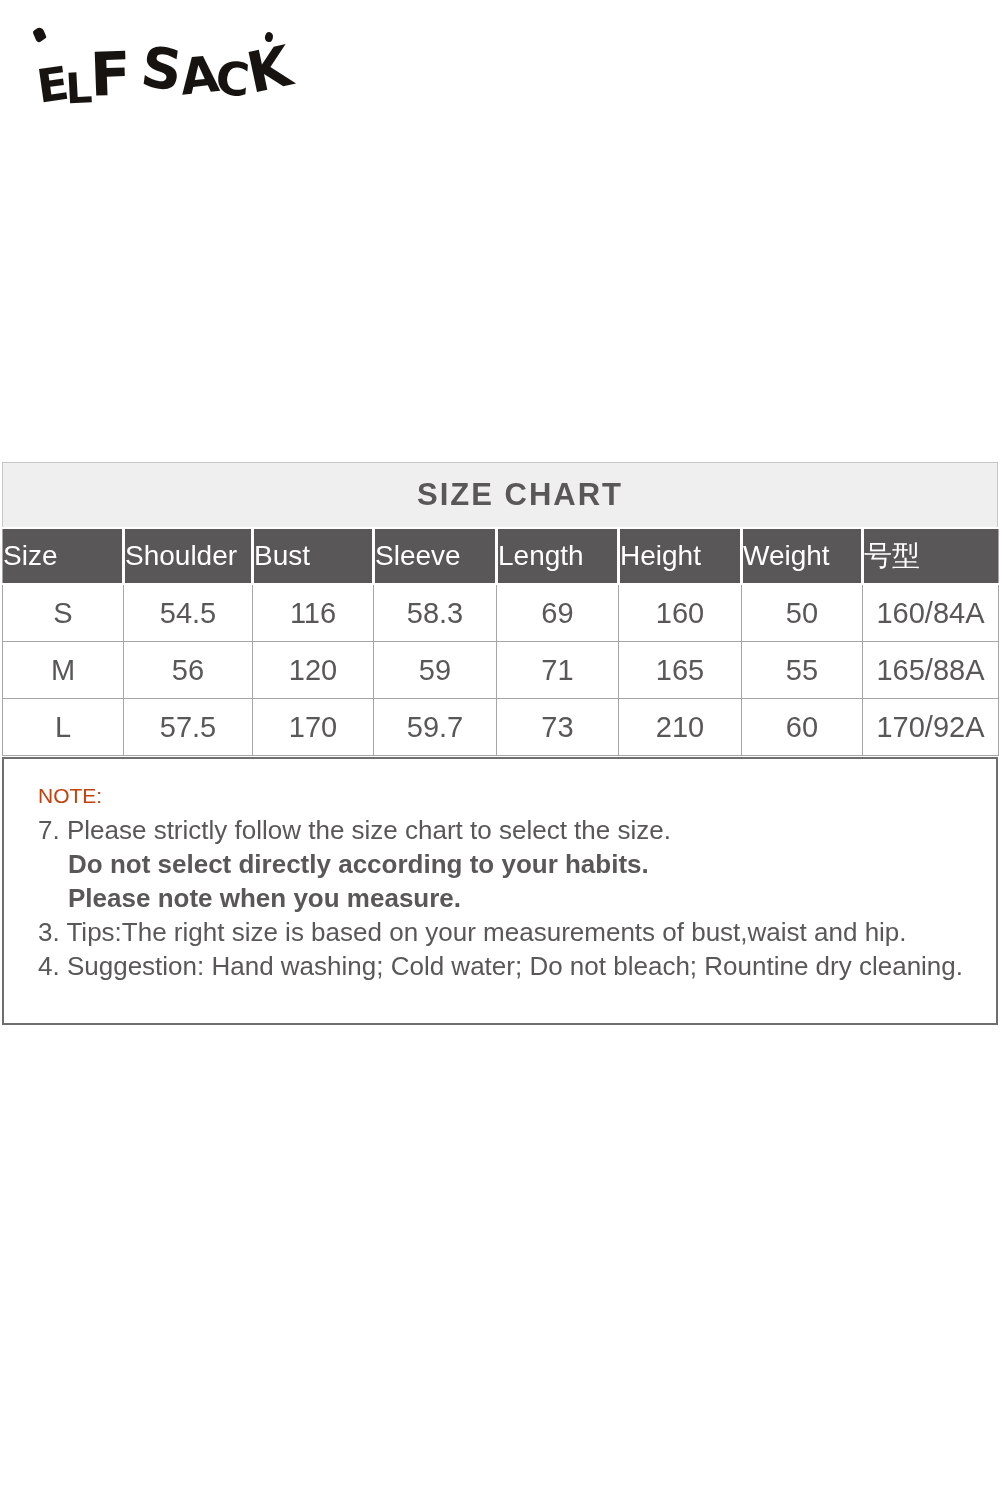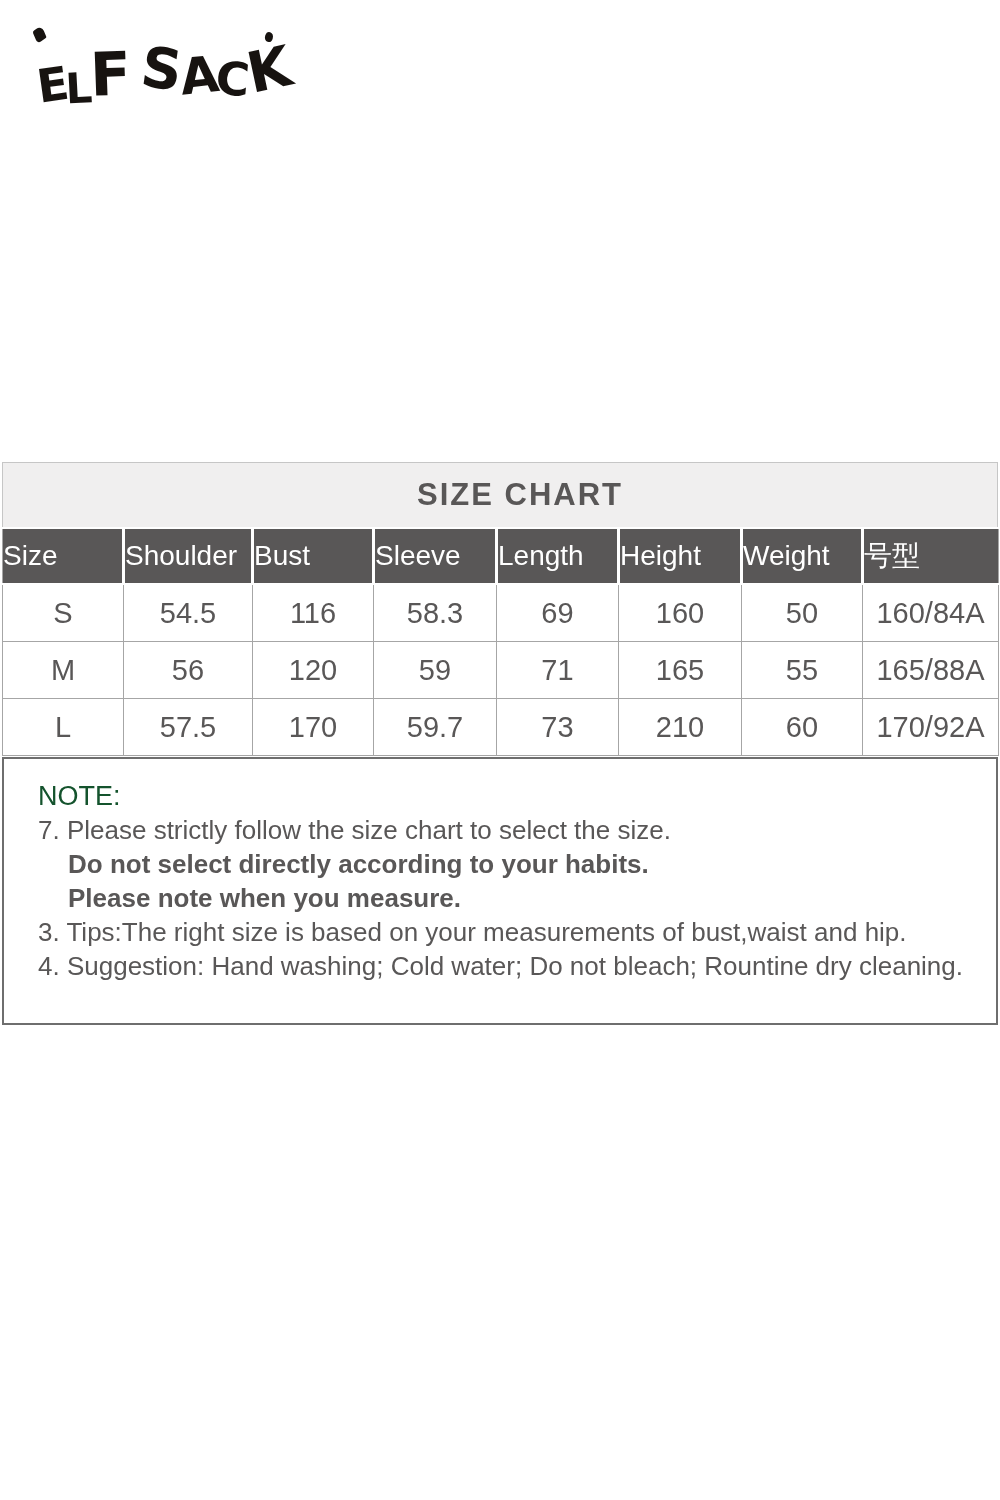"NOTE:" .note-heading { color: #14532d -> #c2410c; font-size: 27px -> 21px }
